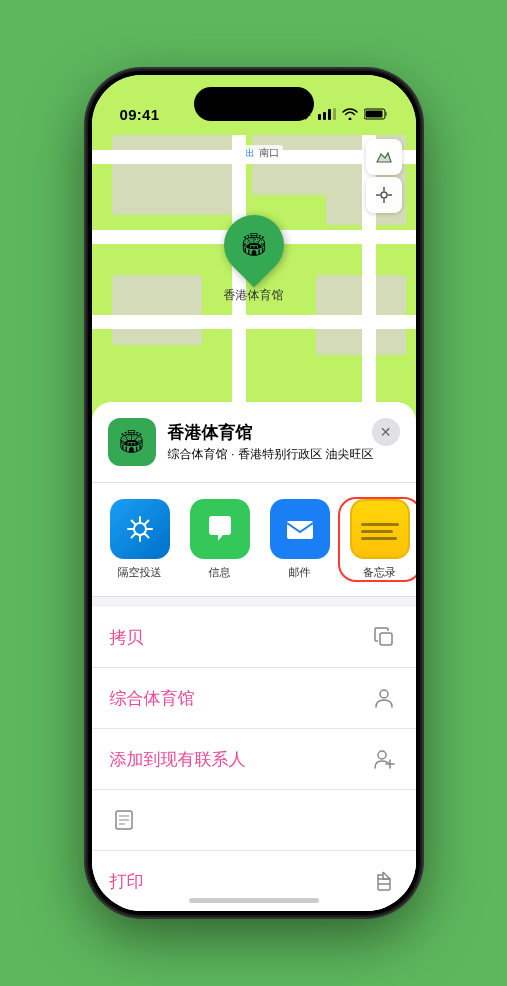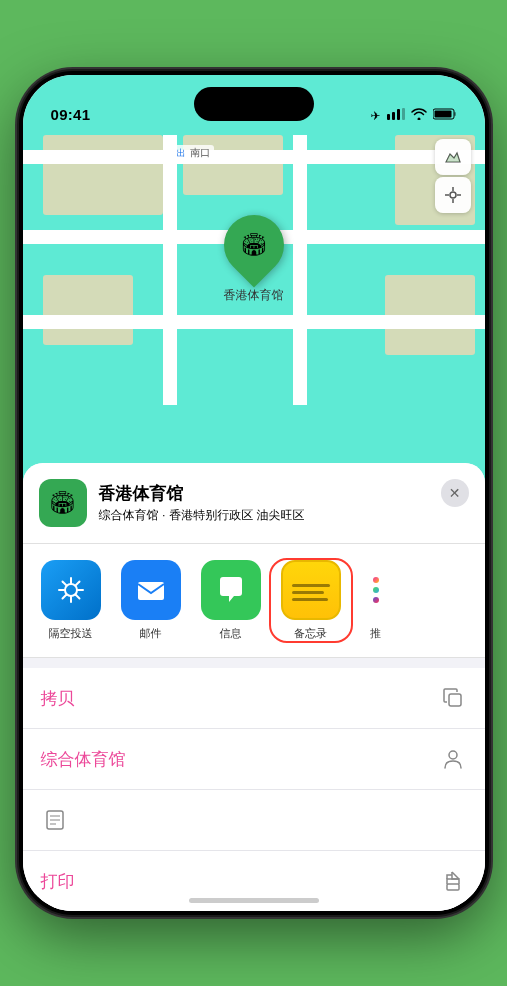"09:41" .phone-frame { width: 470px -> 332px }
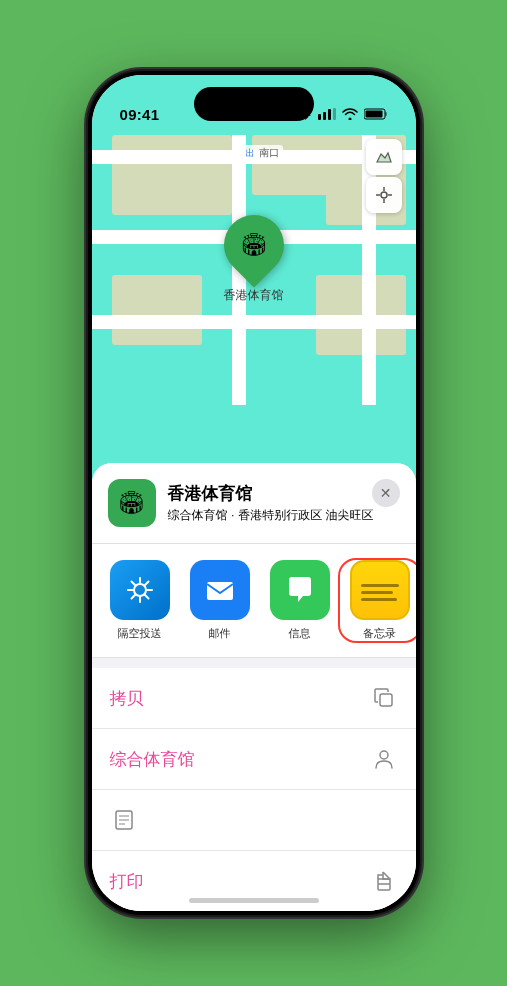"出 南口" .map-bg { background: #5eead4 -> #bef264 }
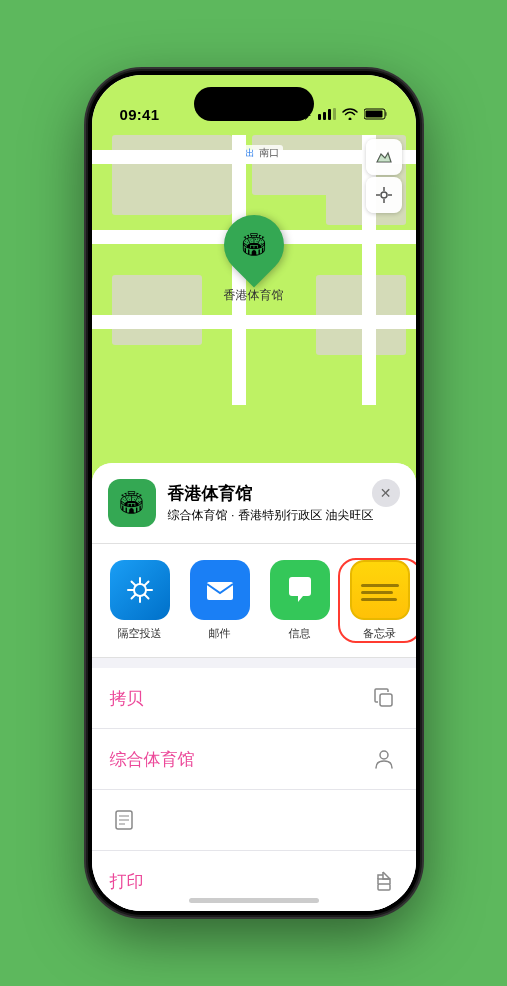"邮件" div.share-item { order: before "信息" -> after "信息" }
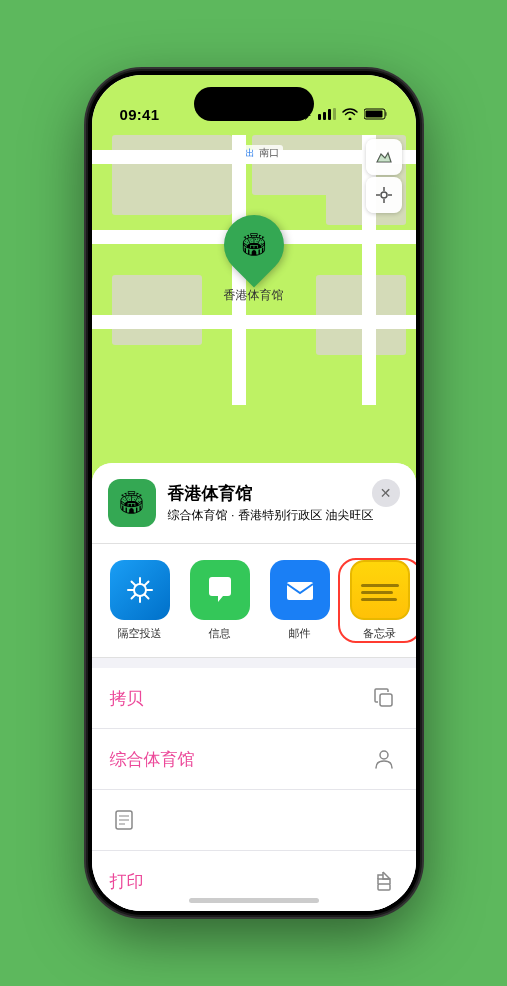"添加到现有联系人" div.action-item { html: none -> <div> <span>添加到现有联系人</span> <div> <svg> <circle></circle> <path></path> <line></line> <line></line> </svg> </div> </div> }
